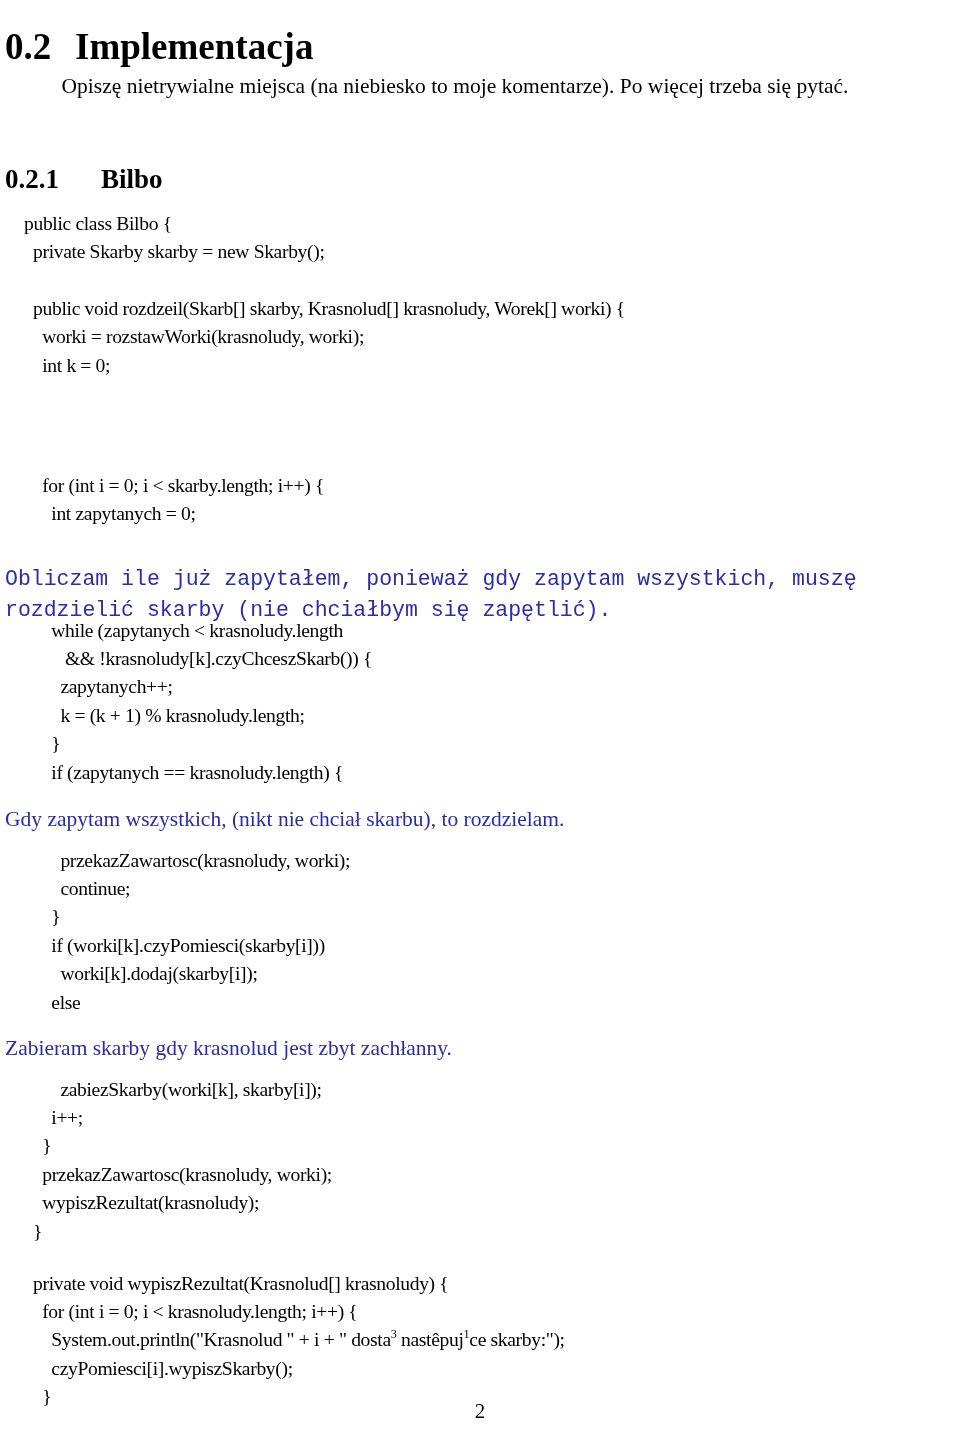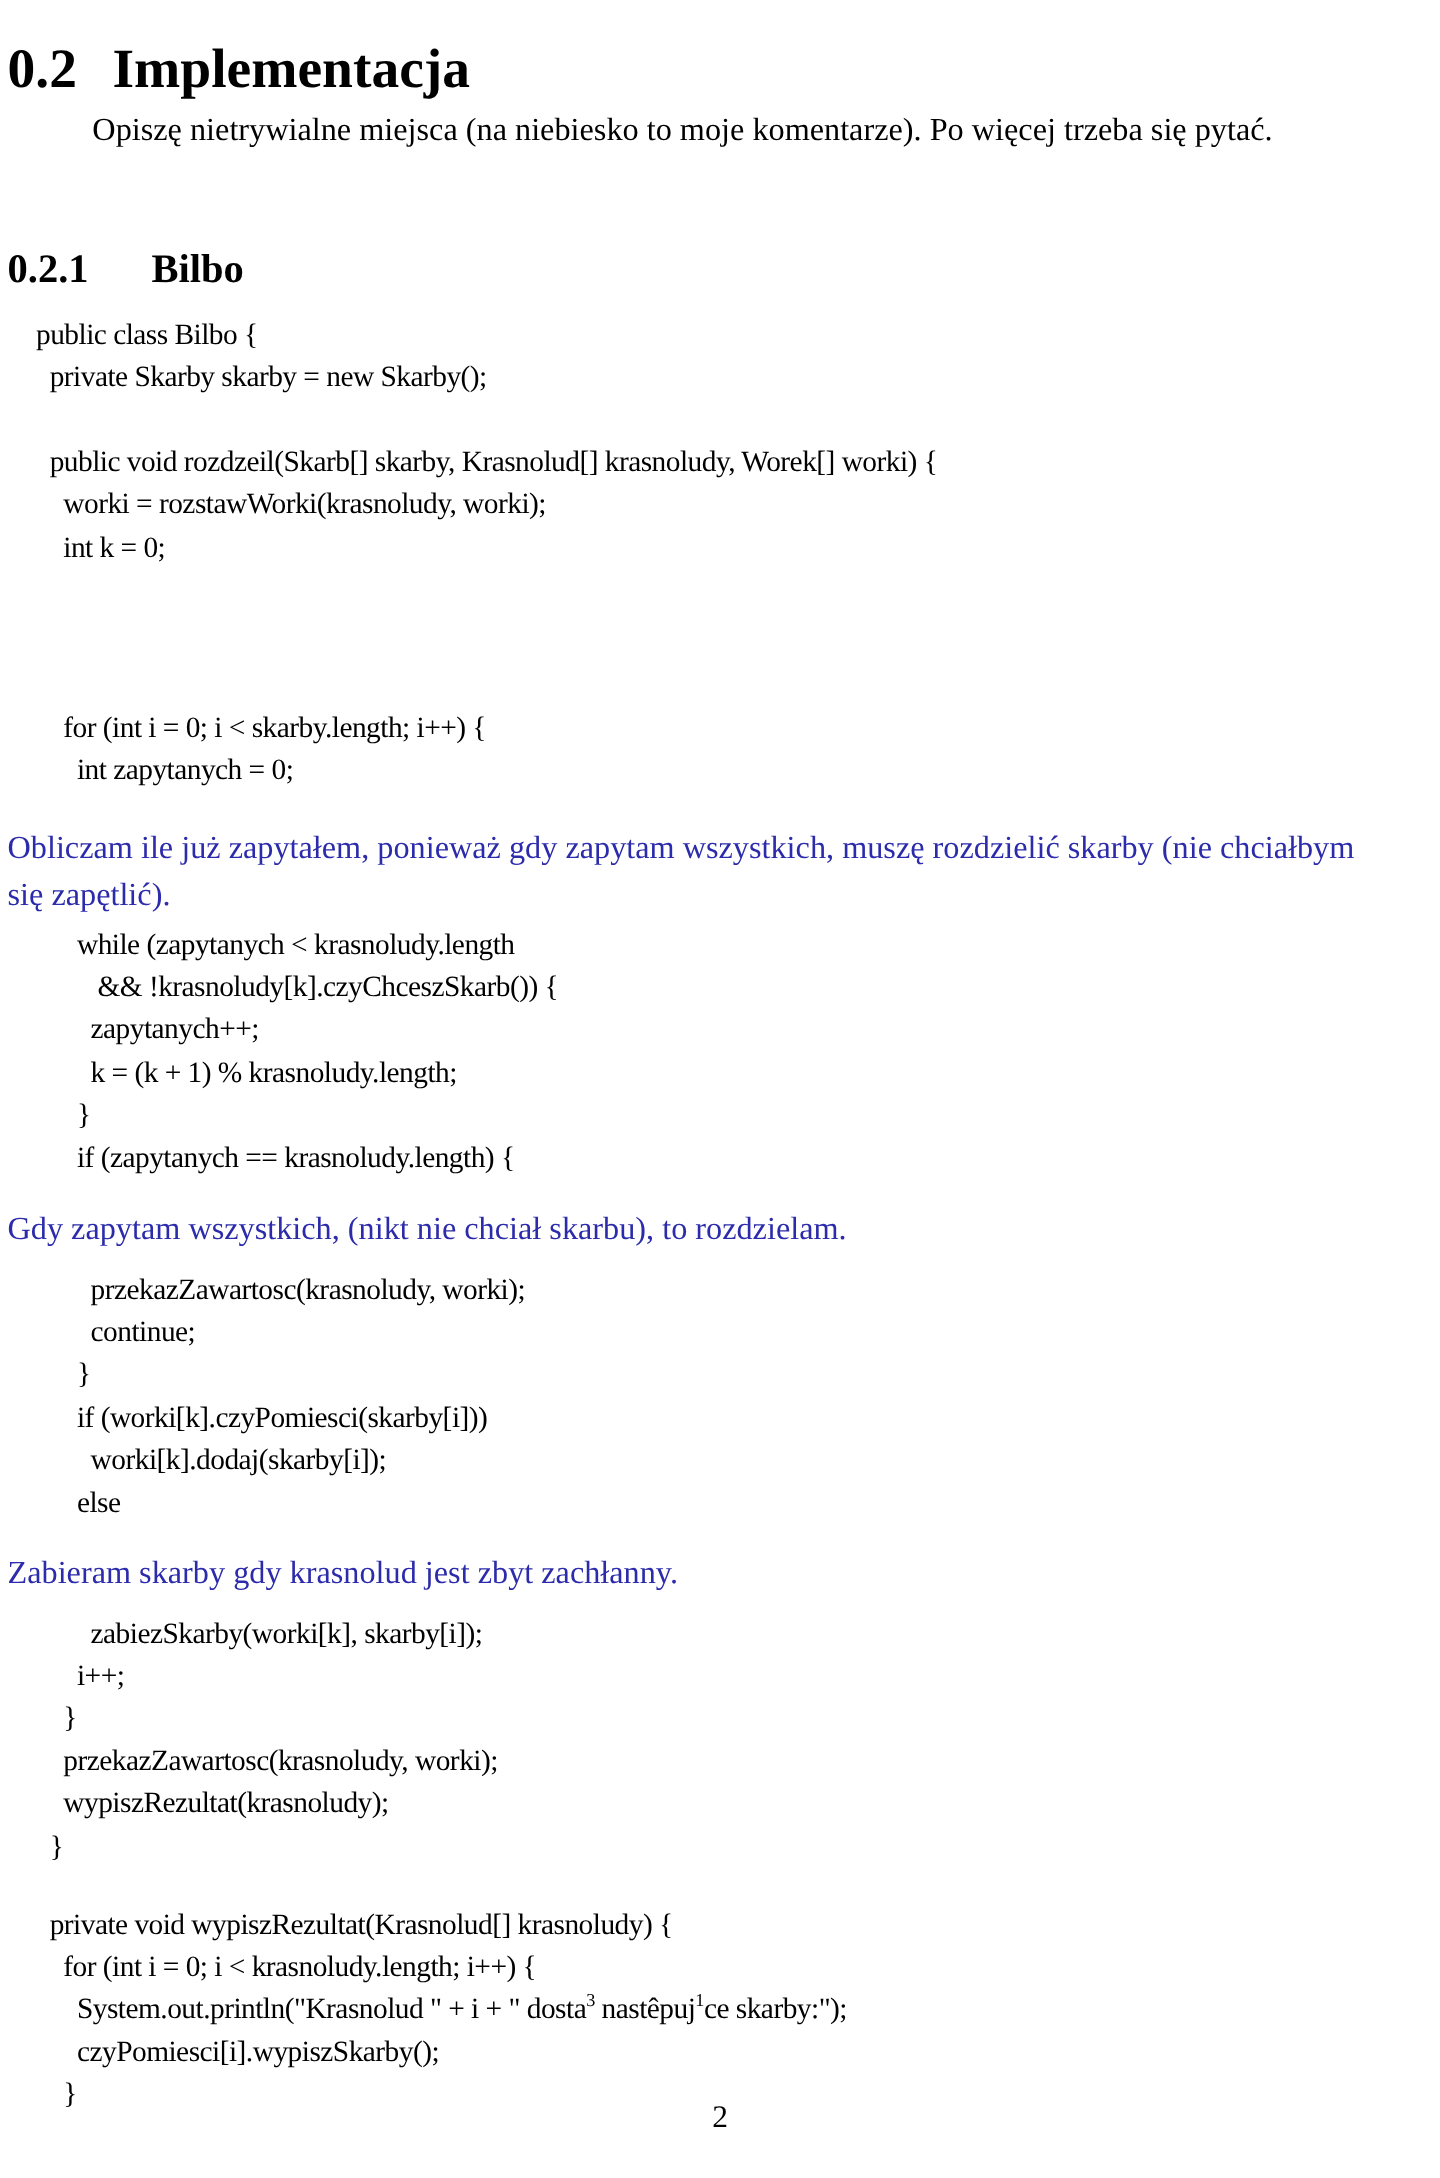"Obliczam ile już zapytałem, ponieważ" p.comment { font-family: none -> Liberation Mono, monospace; top: 528px -> 542px }
